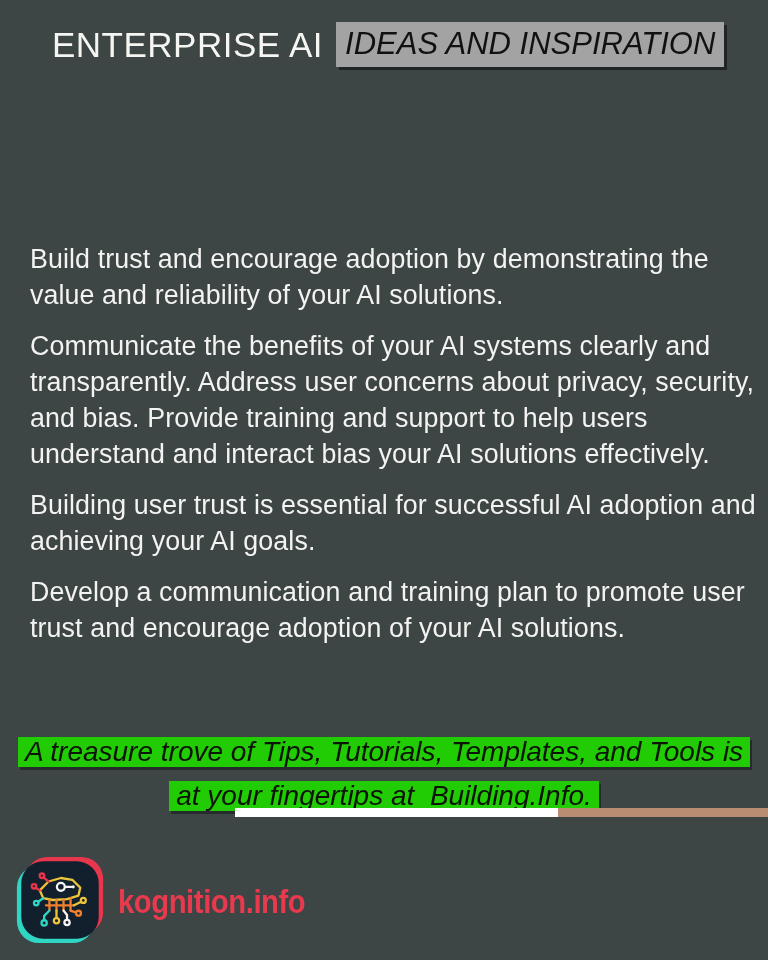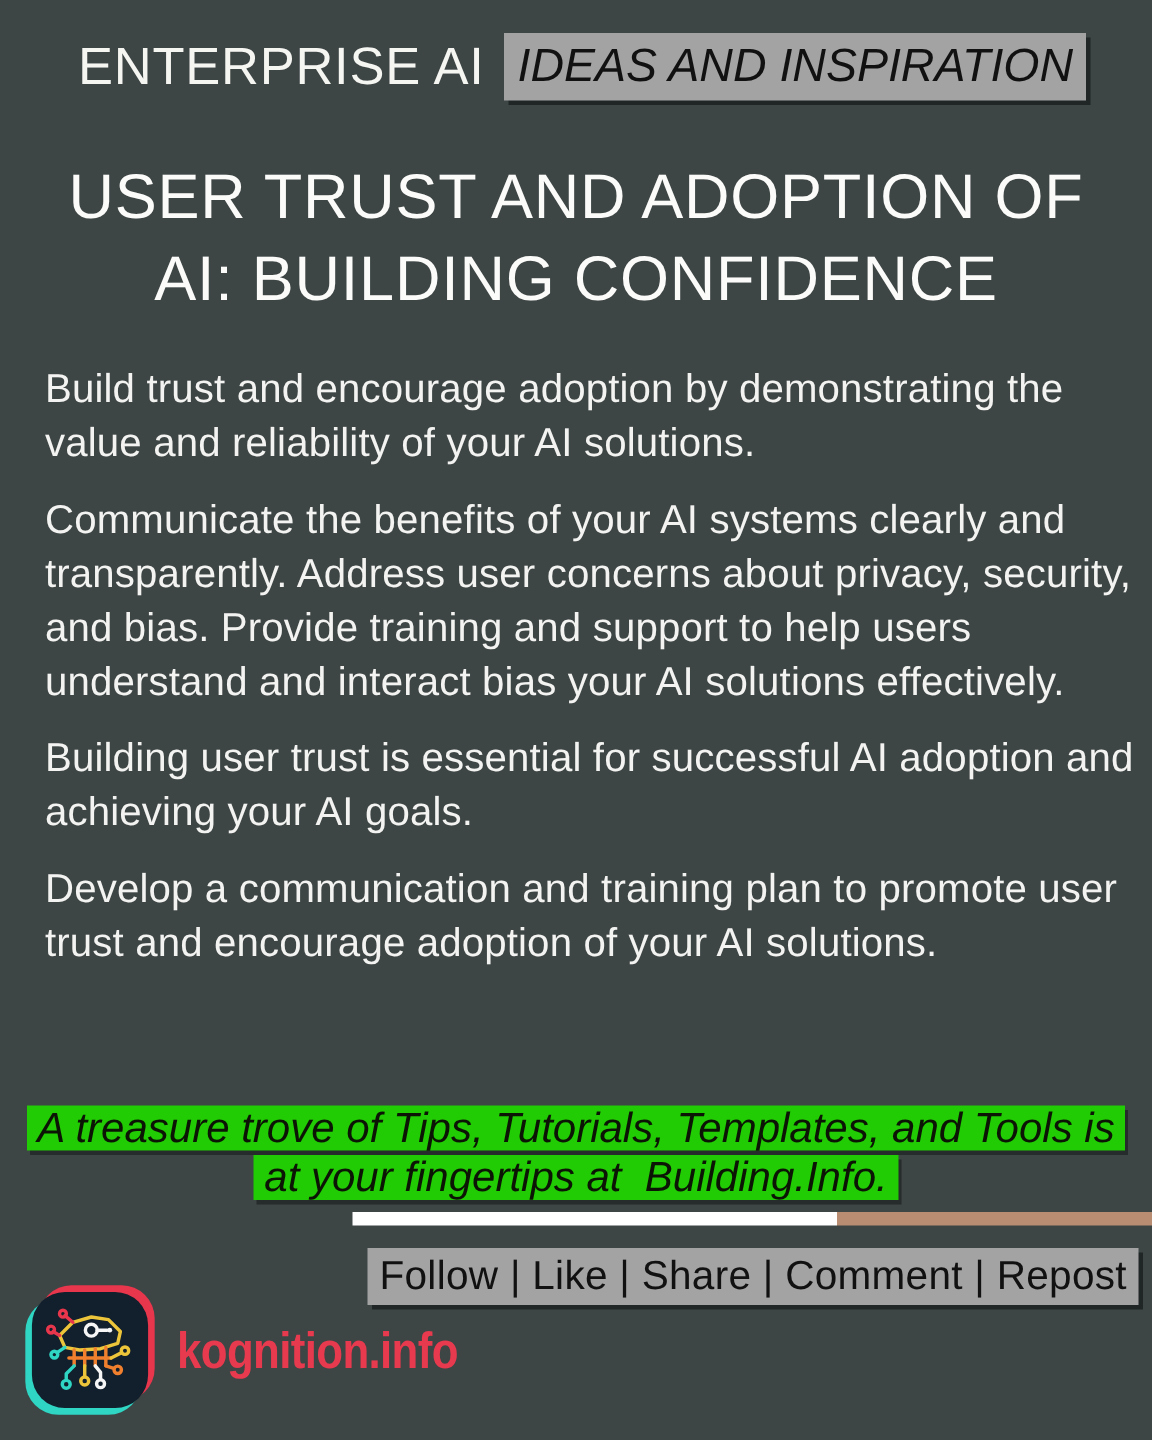"USER TRUST AND ADOPTION OF" div.title { html: <div> <div>USER TRUST AND ADOPTION OF</div> <div>AI: BUILDING CONFIDENCE</div> </div> -> none }
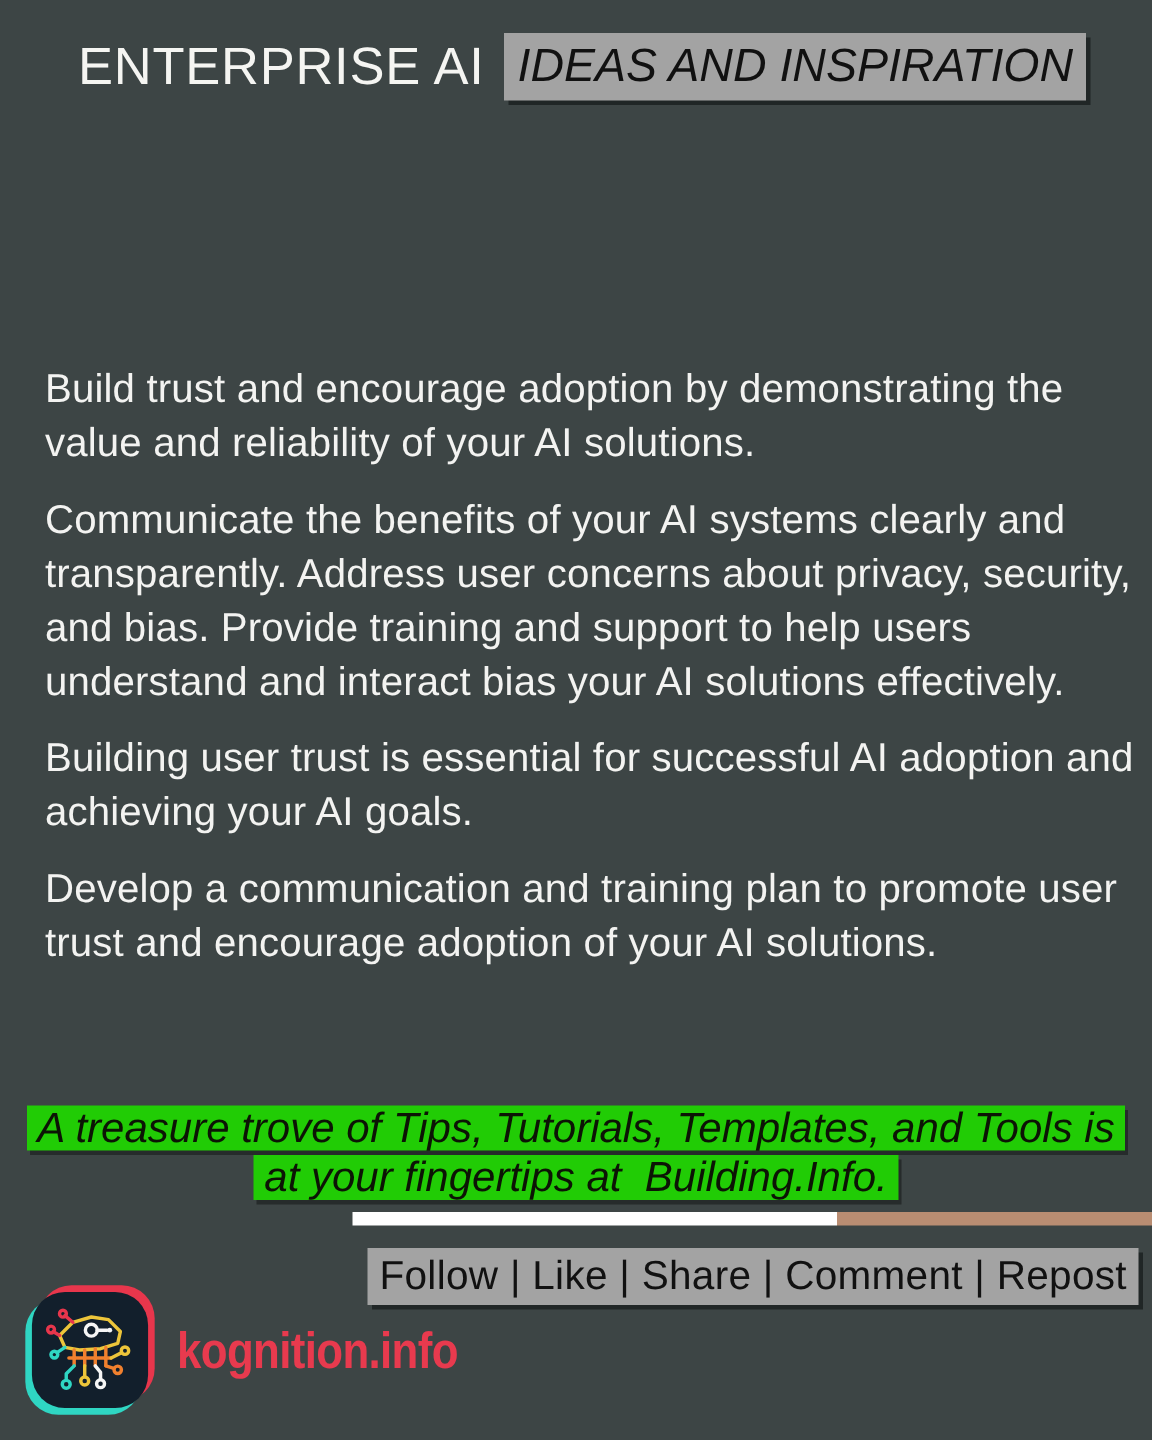"A treasure trove of Tips," .promo .line { margin-bottom: 3px -> 14px }
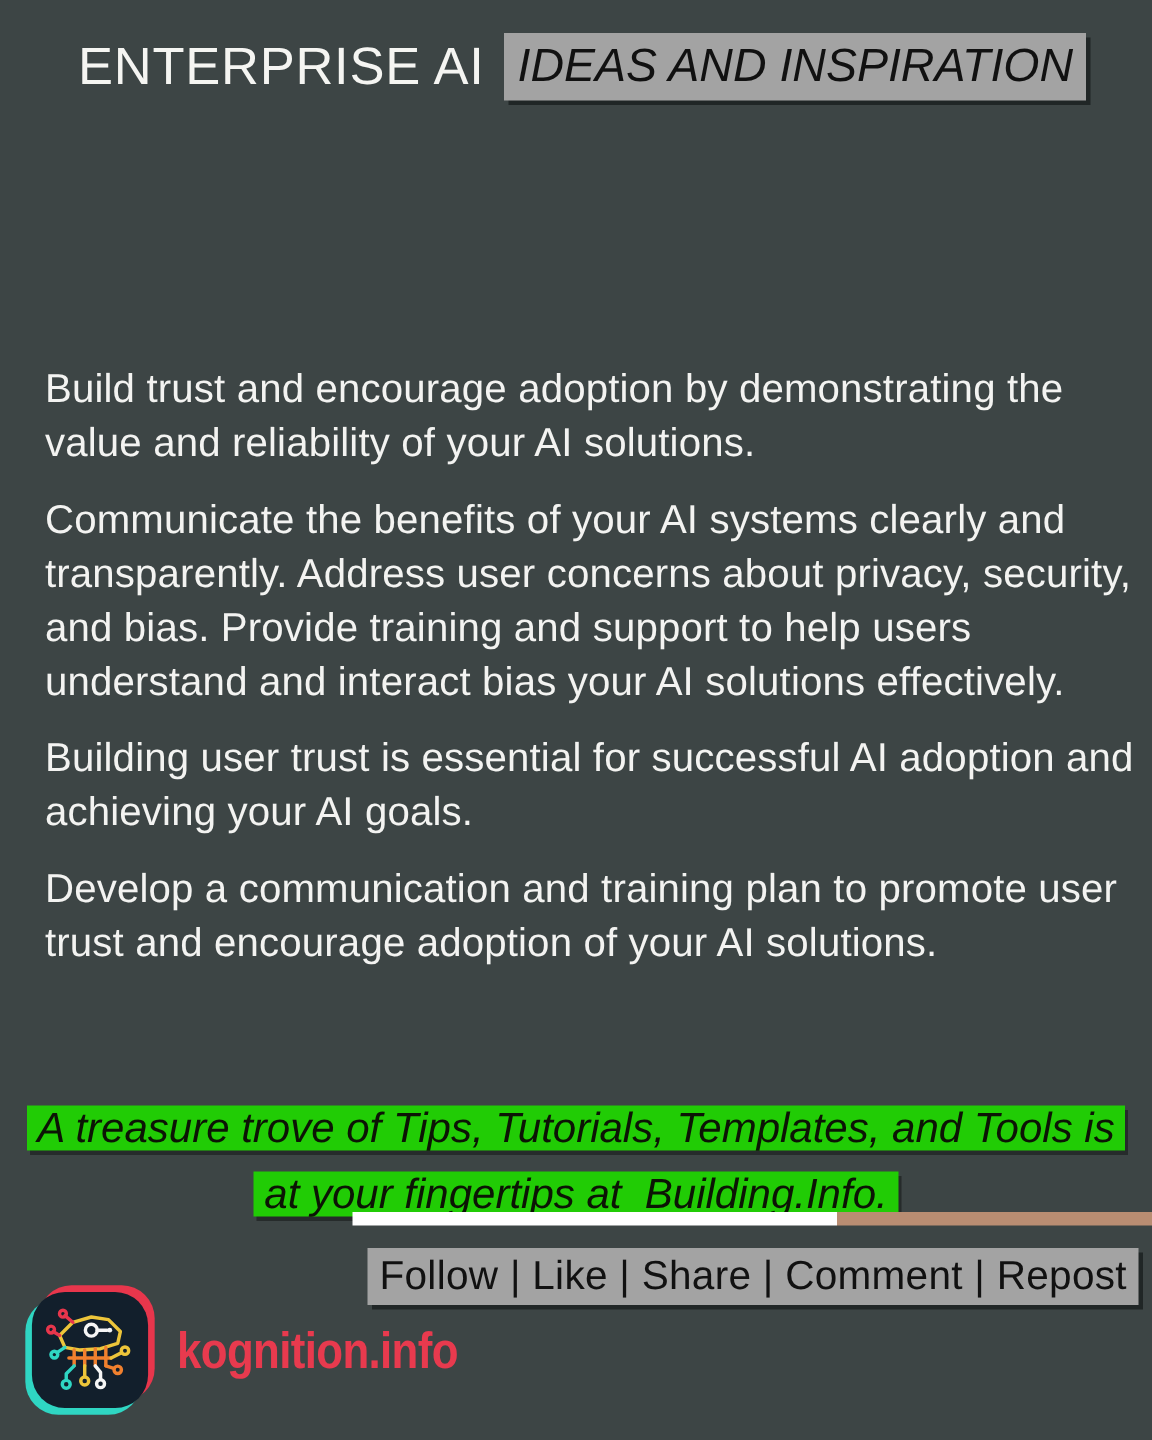"Follow | Like | Share" div.social { html: <div> <span>Follow | Like | Share | Comment | Repost</span> </div> -> none }
